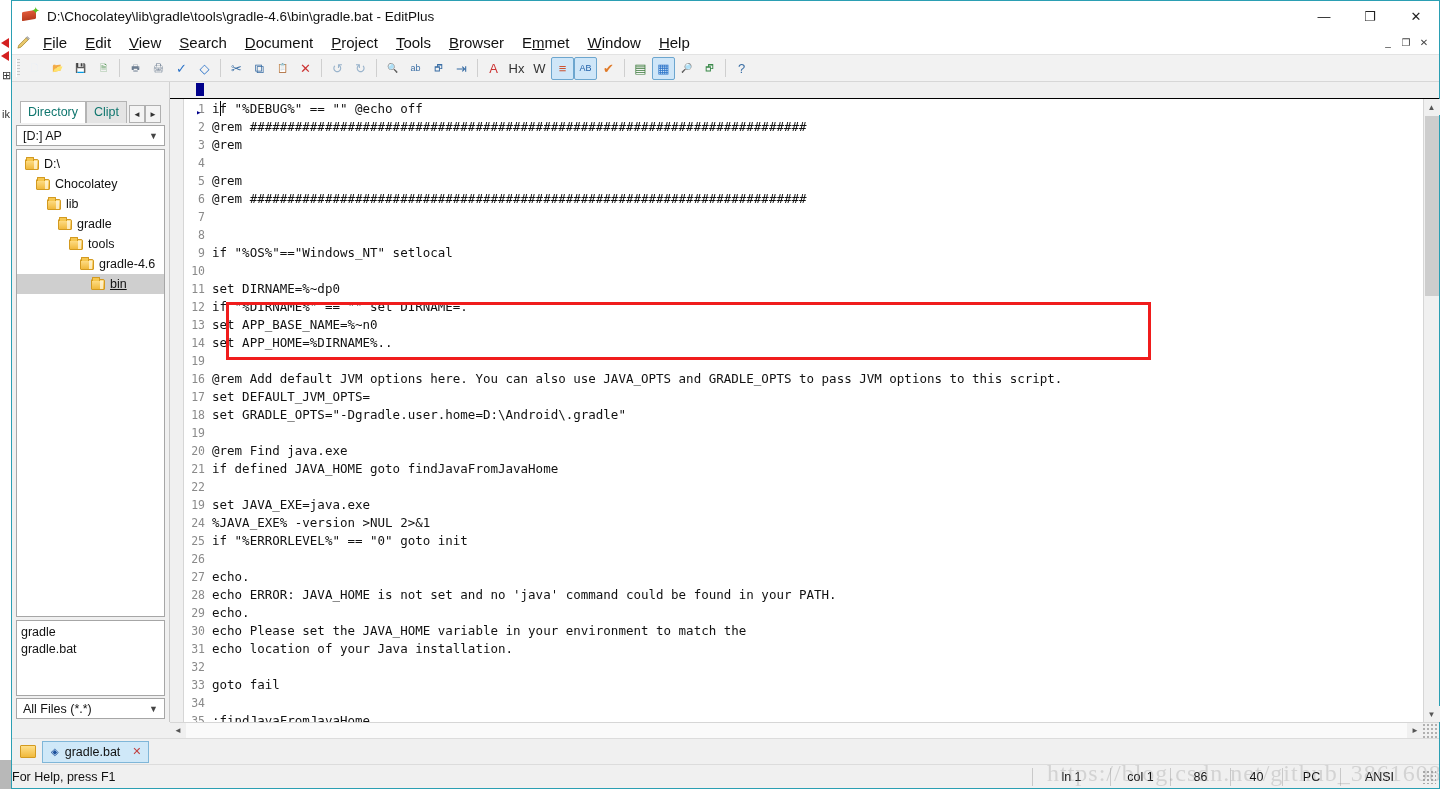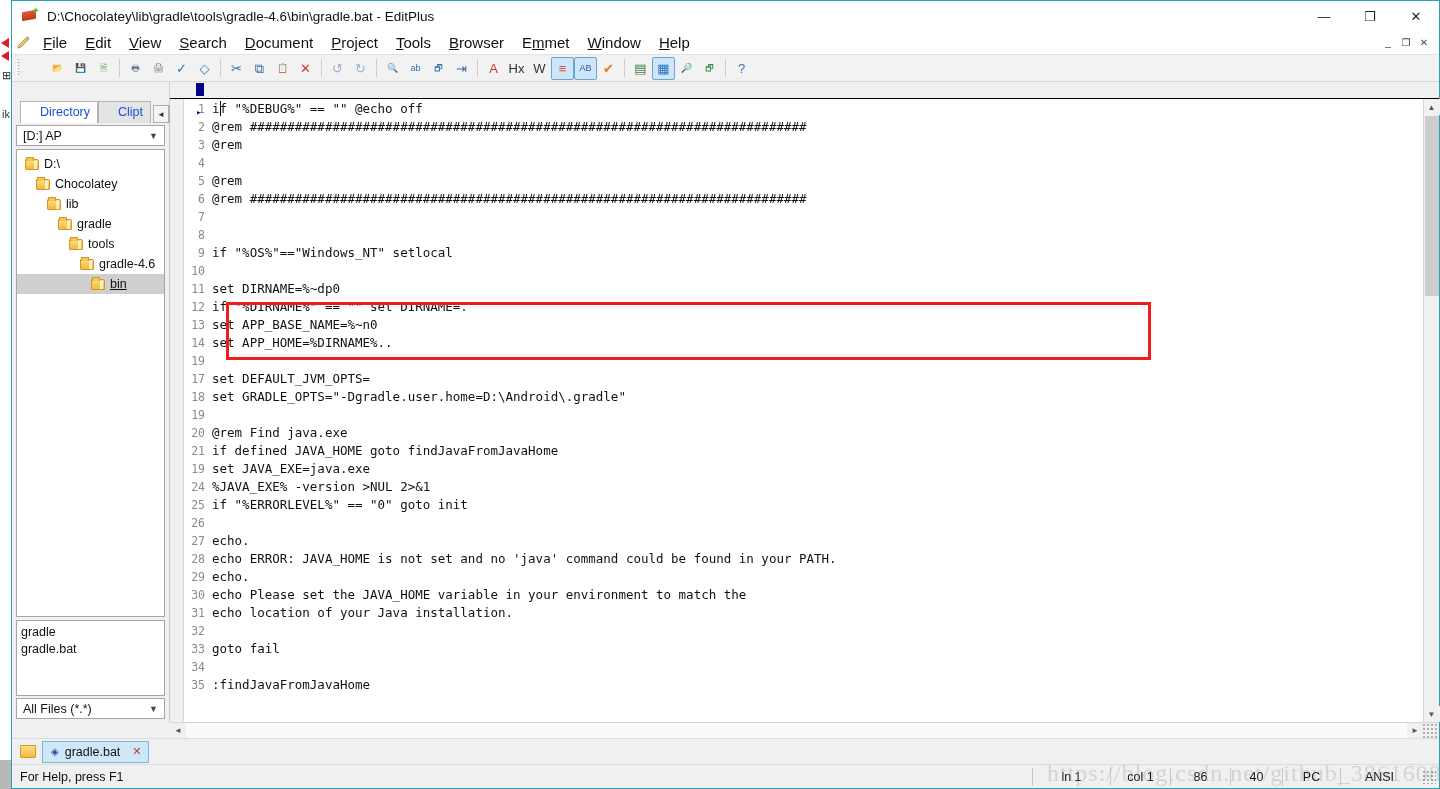"Directory" .side-tab { color: #1d4ed8 -> #0f766e; padding: 3px 7px 4px 19px -> 3px 7px 4px 7px }
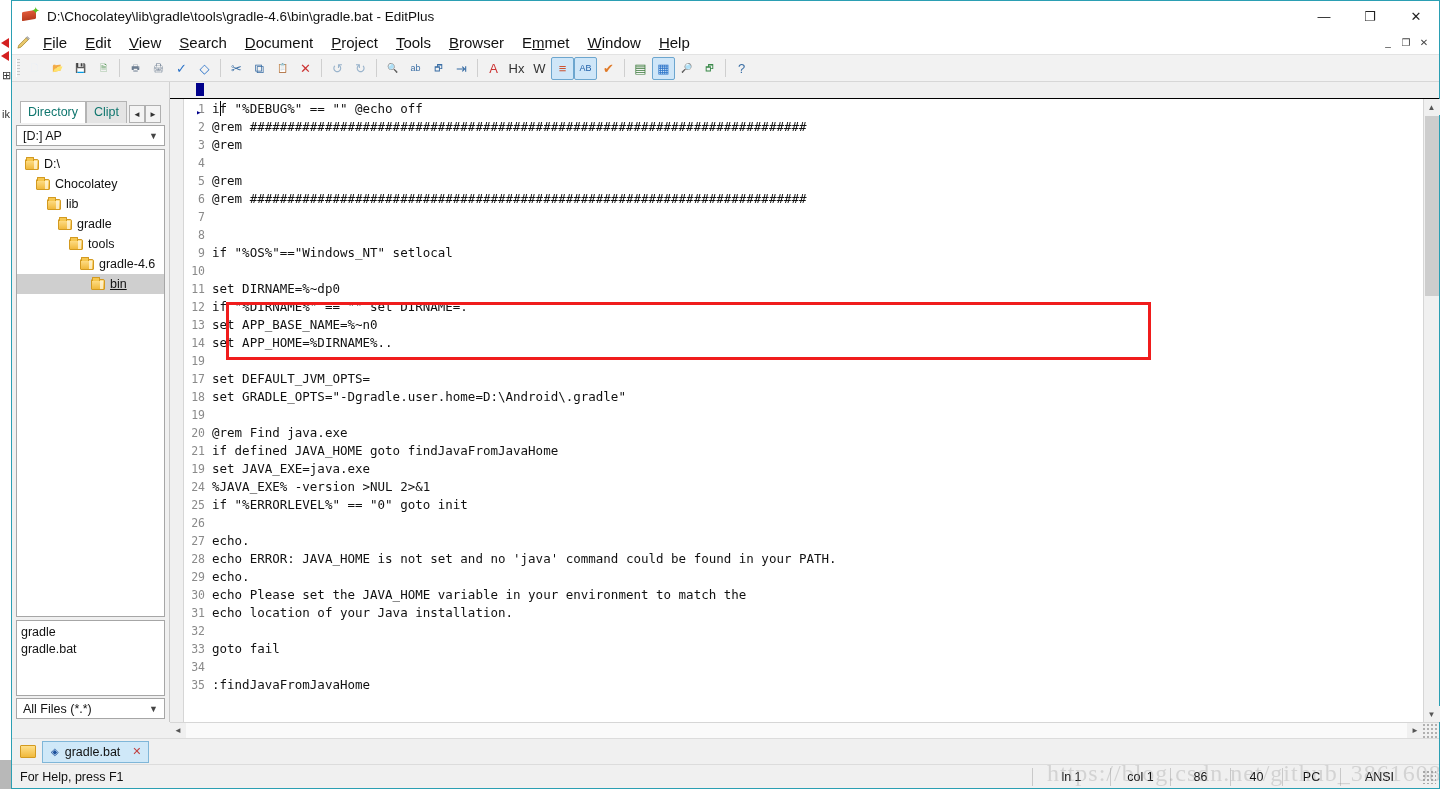"16" div.code-line { html: none -> <div><span>16</span><span>@rem Add default JVM options here. You can also use JAVA_OPTS and GRADLE_OPTS to pass JVM options to this script.</span></div> }
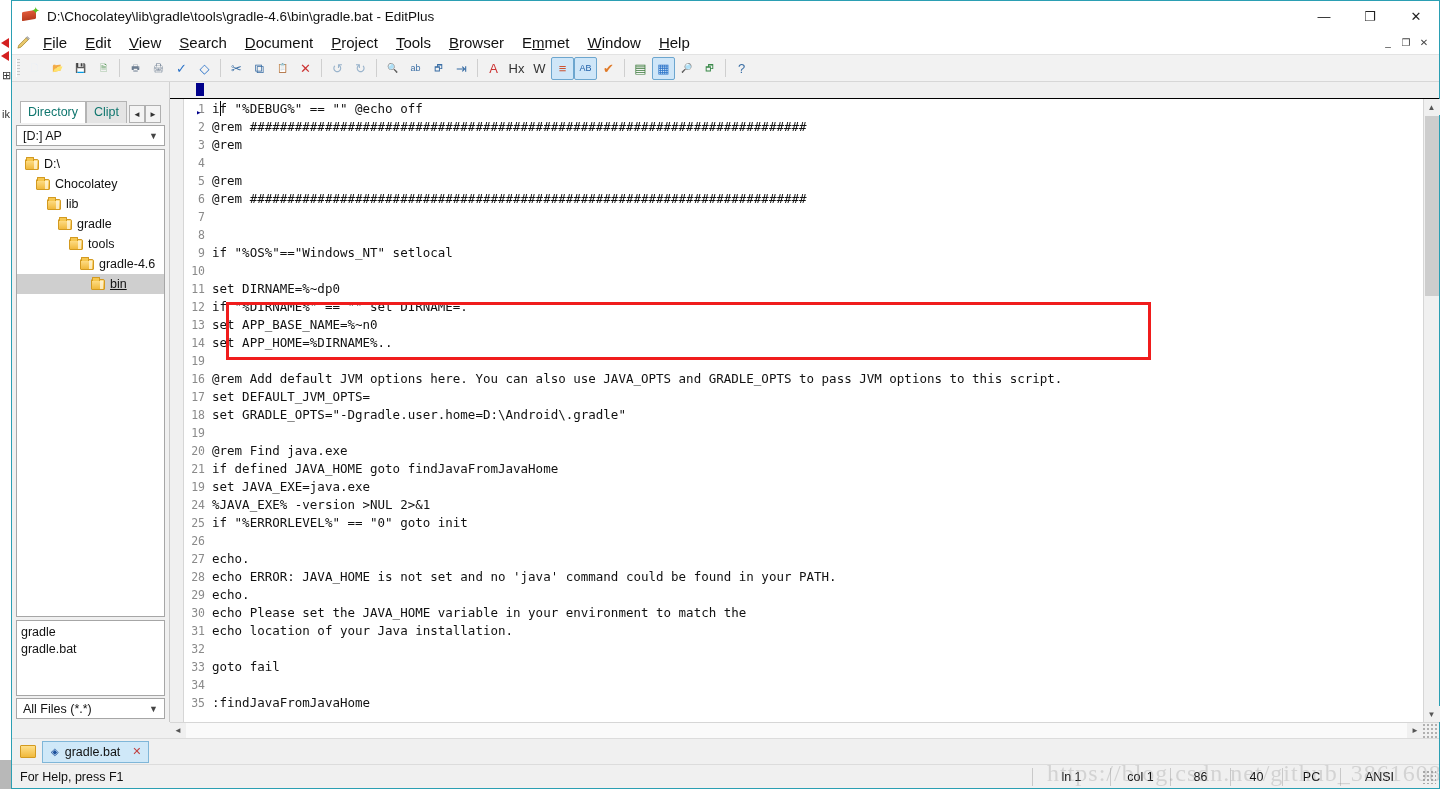"22" div.code-line { html: none -> <div><span>22</span><span></span></div> }
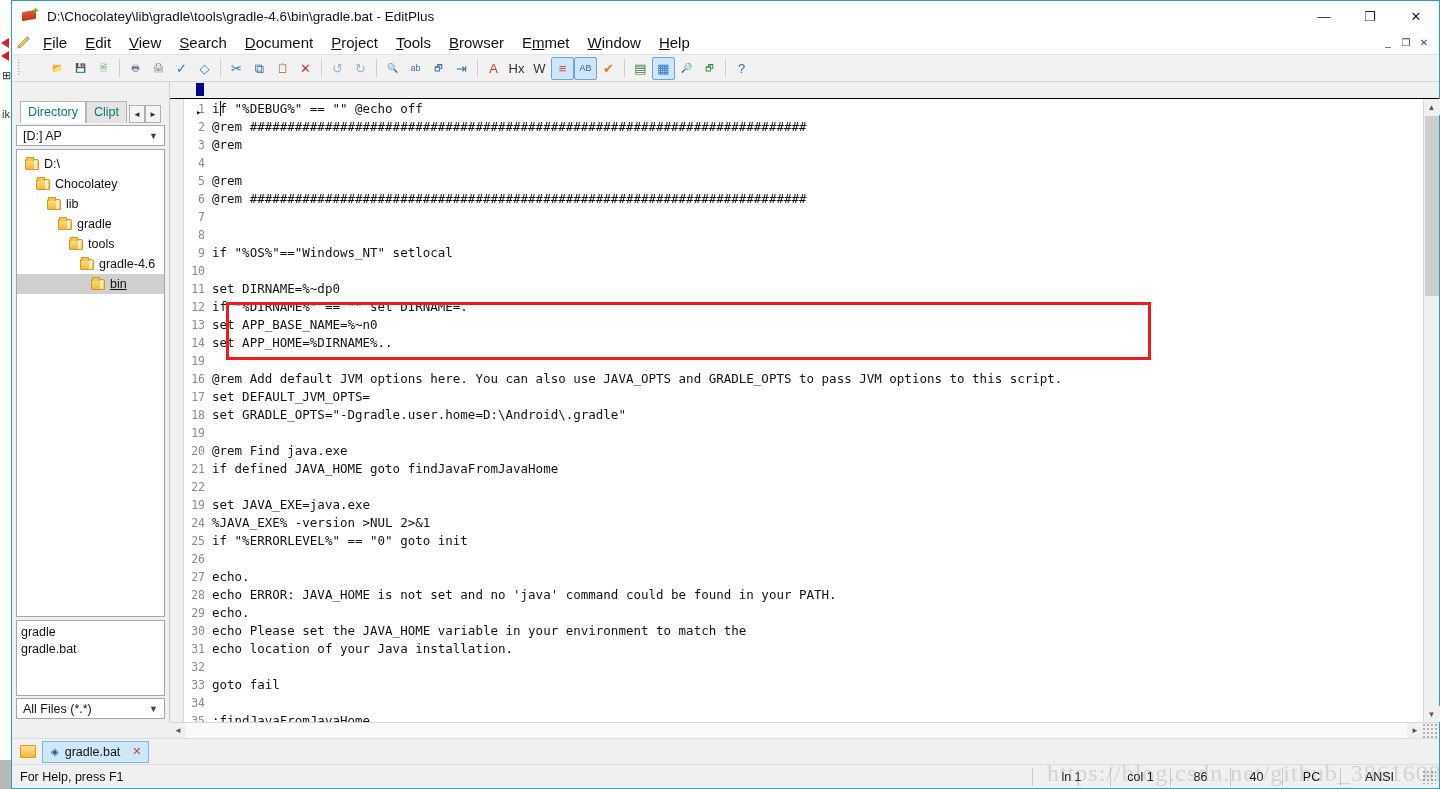"For Help, press F1" #status-help { padding-left: 8px -> none }
